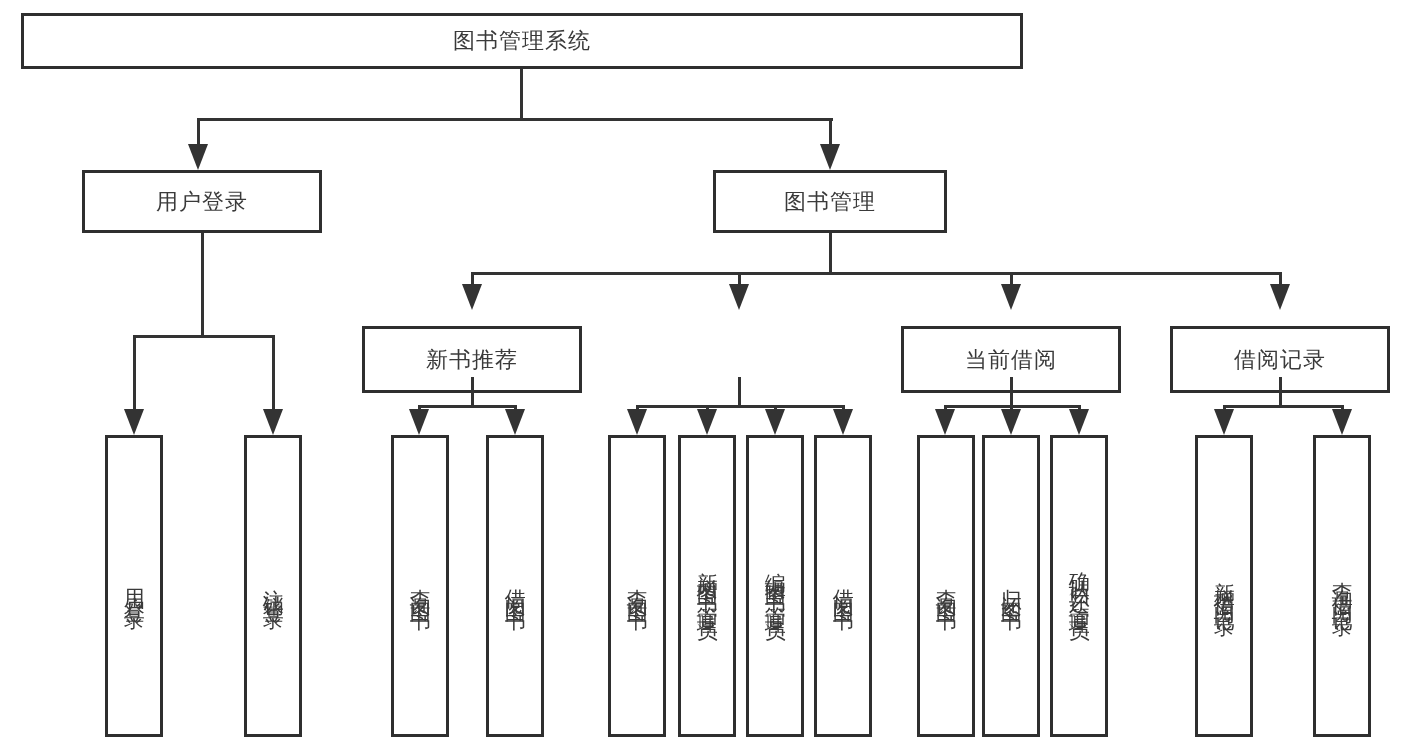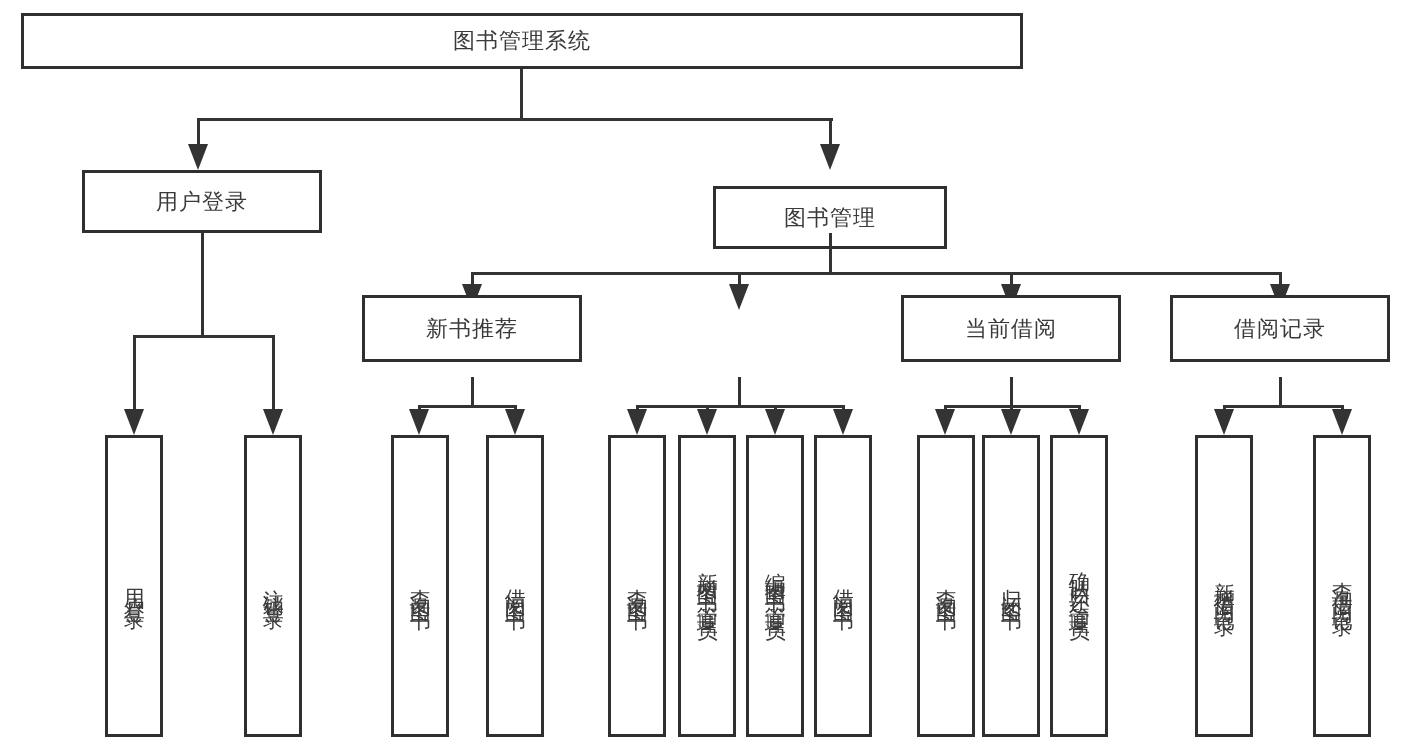"图书管理" #n-mgmt { margin-top: 16px -> none }
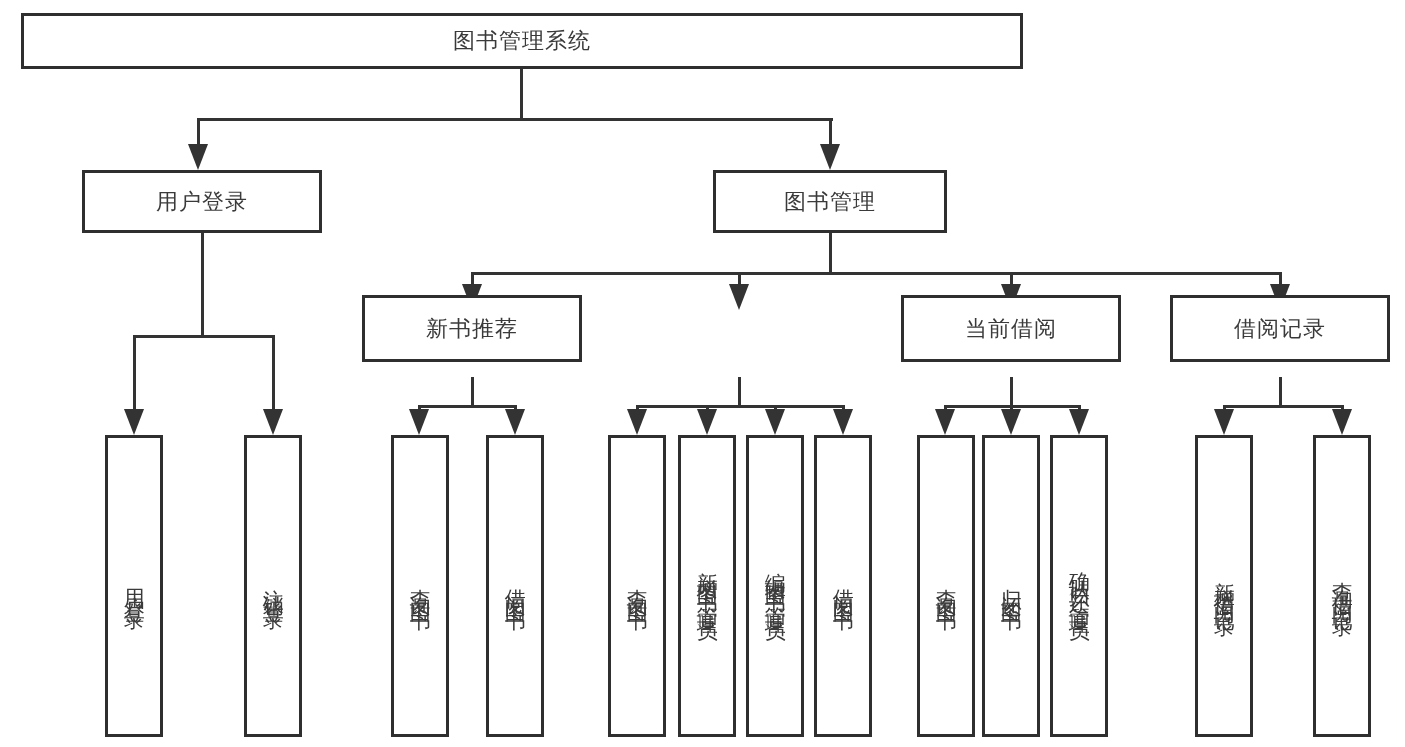"新书推荐" .l3 { top: 295px -> 326px }
